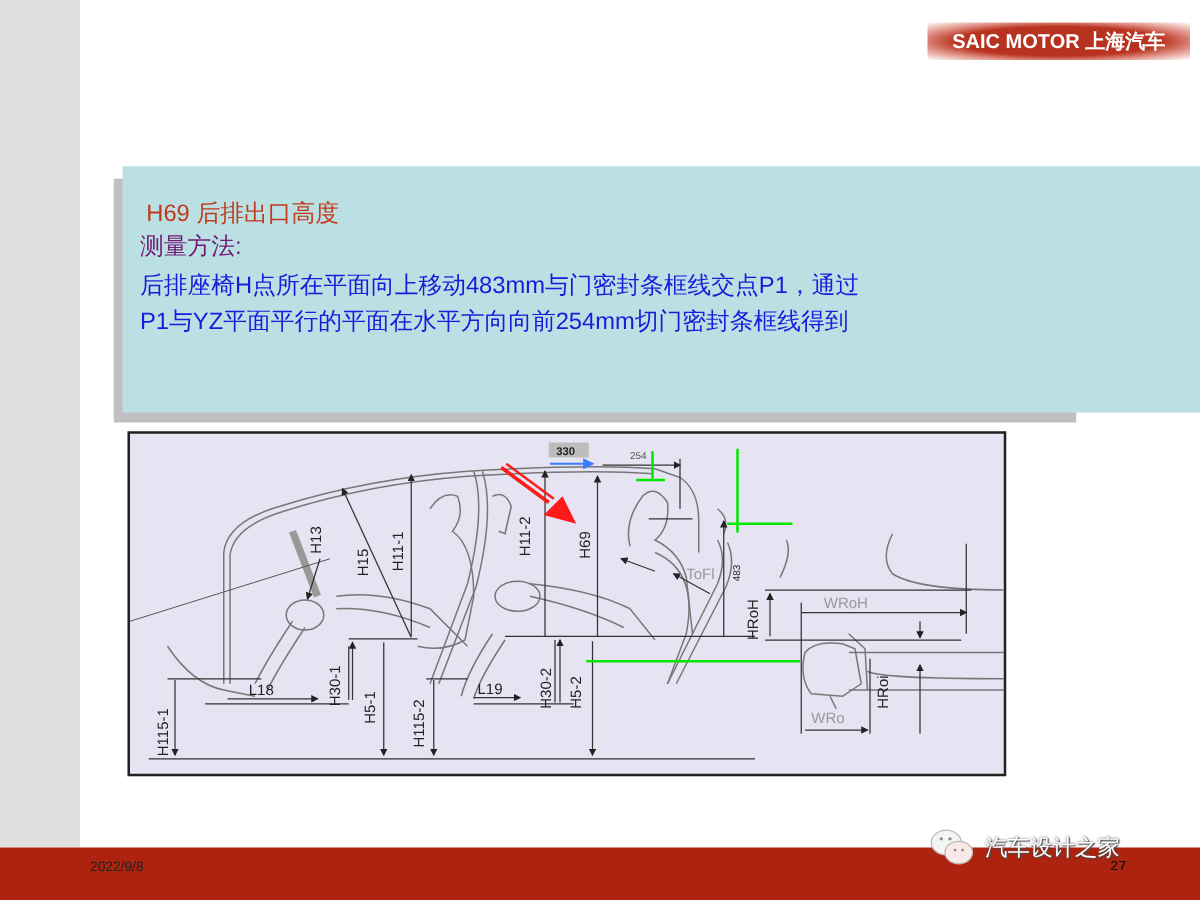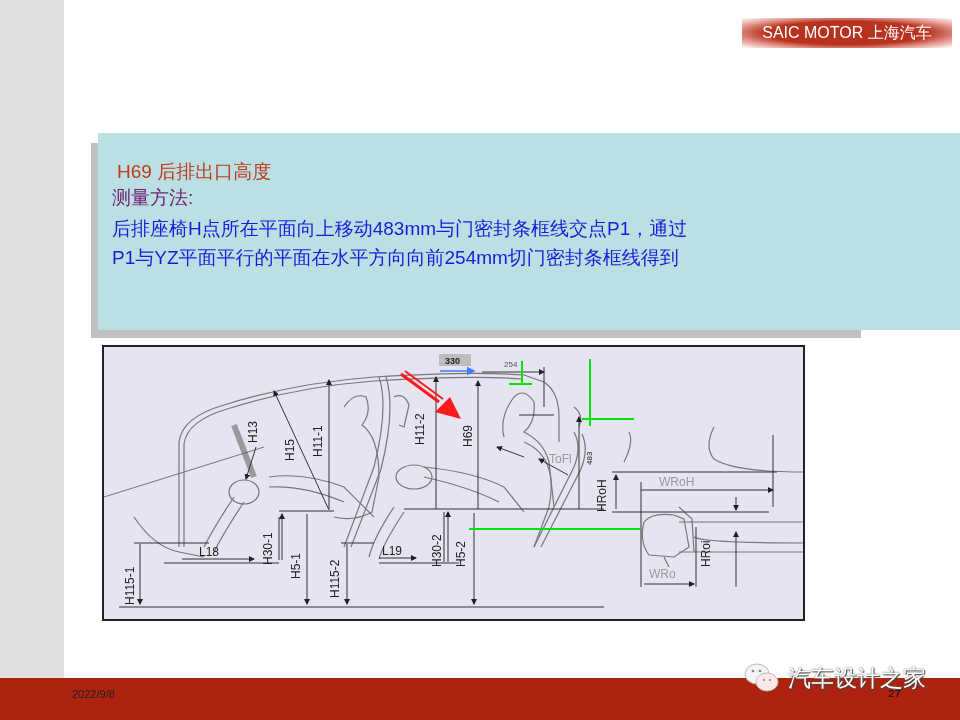"SAIC MOTOR 上海汽车" .logo { font-weight: normal -> bold }
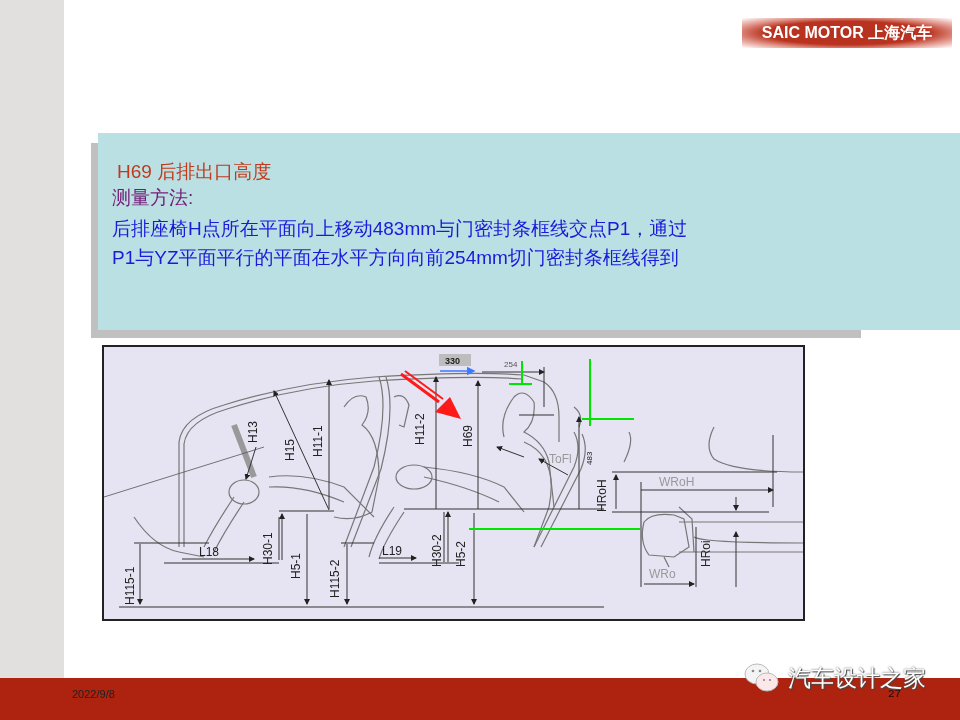"汽车设计之家" .watermark { font-size: 23px -> 18px }
